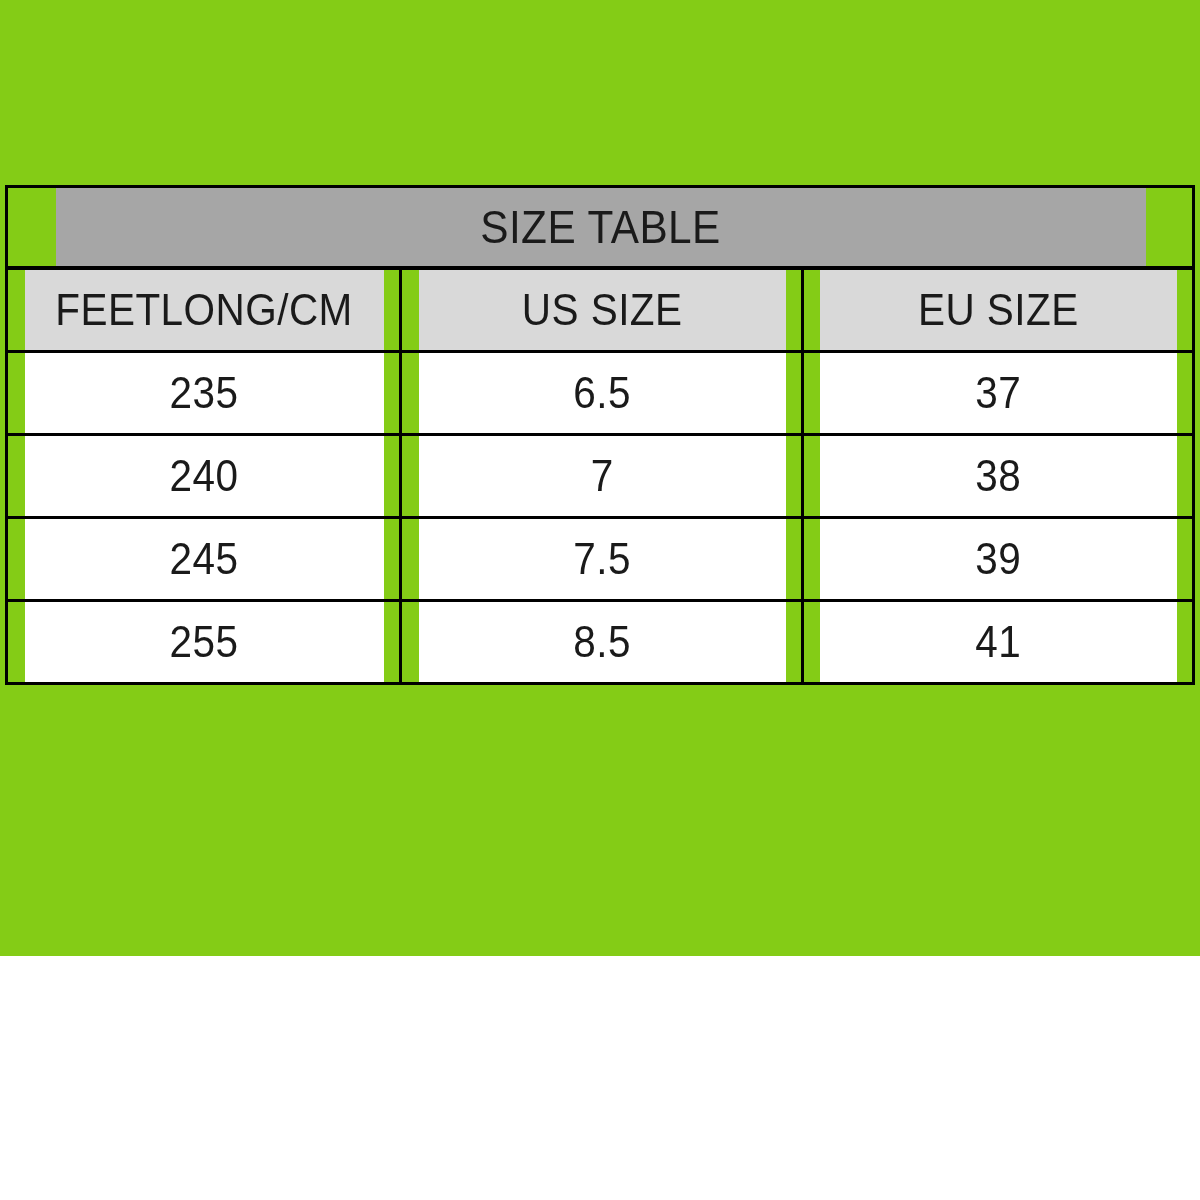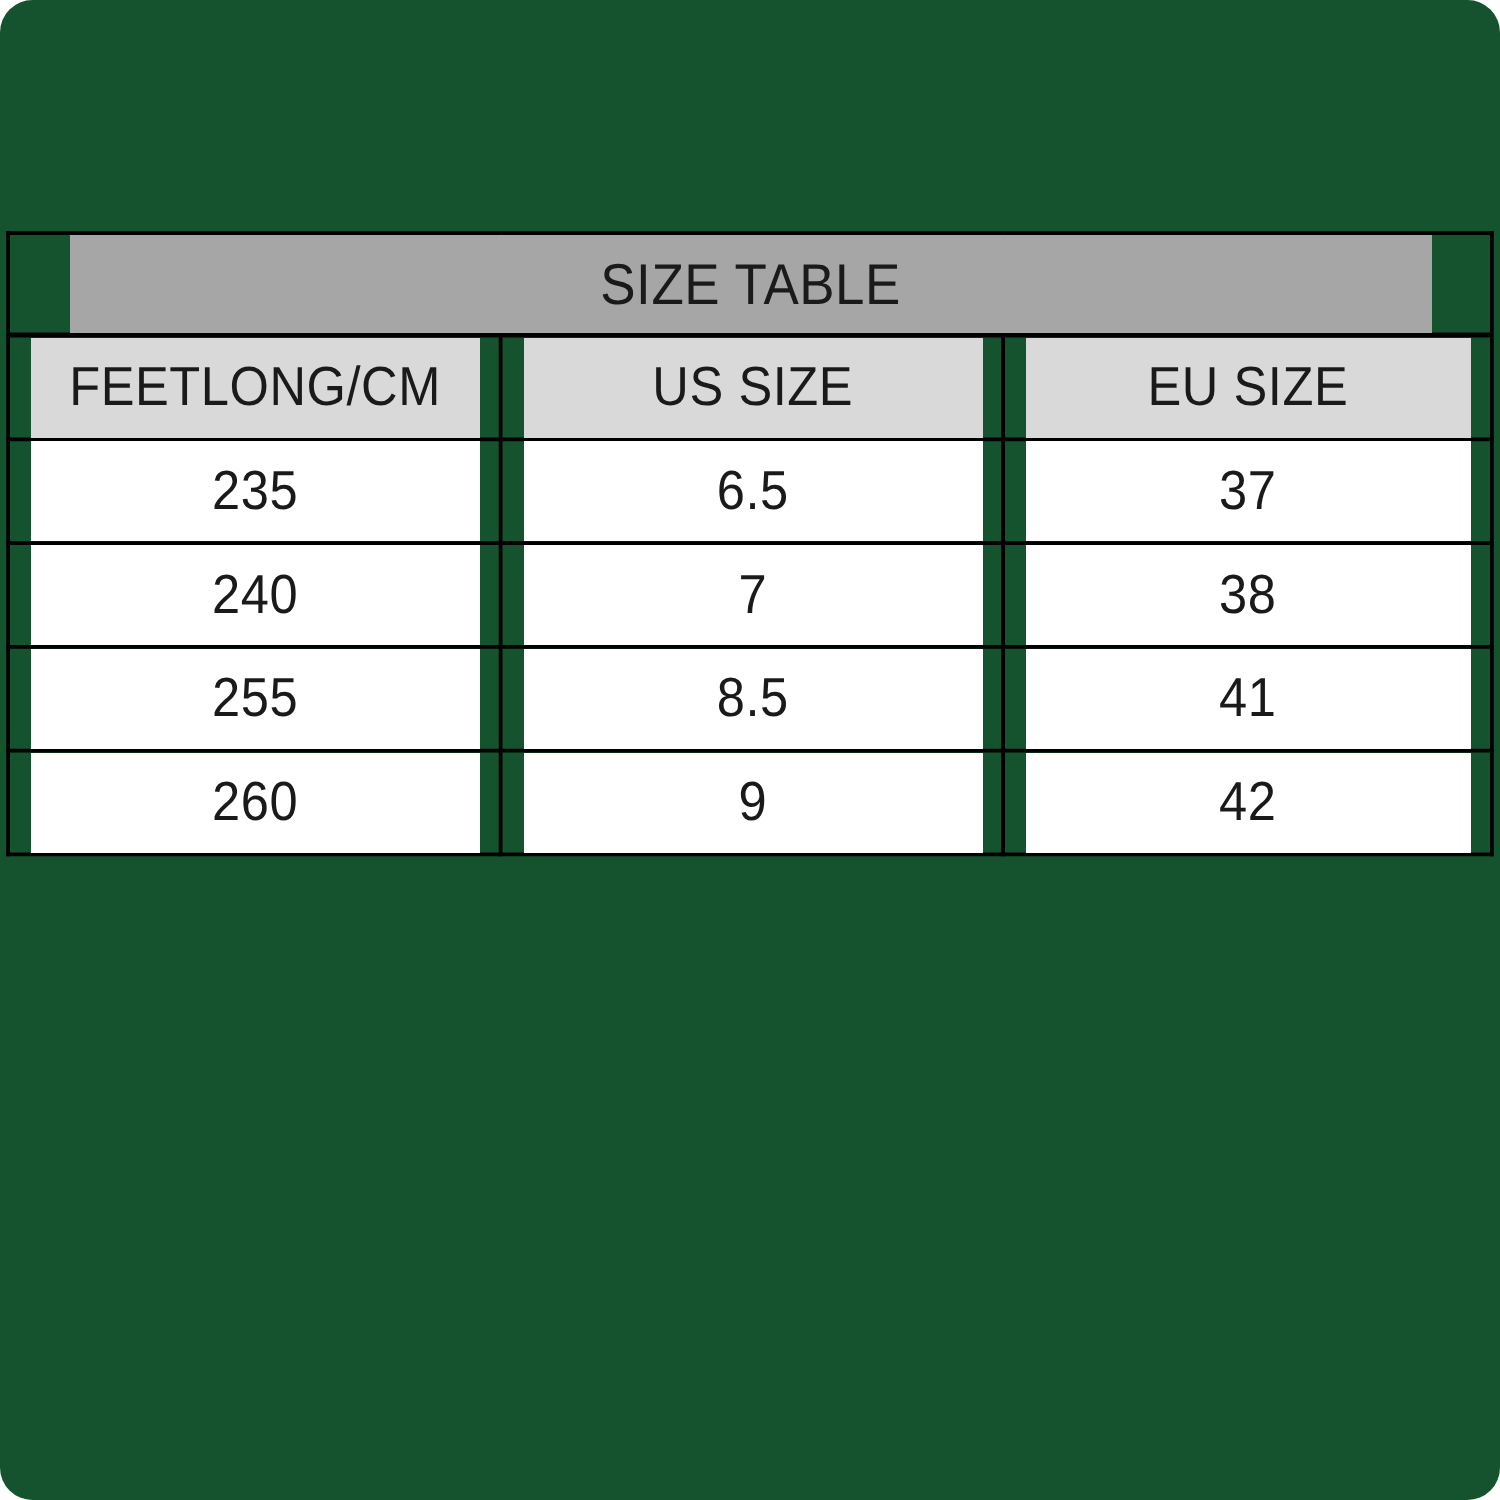"SIZE TABLE" .canvas { background: #14532d -> #84cc16; border-radius: 26px -> none; height: 1200px -> 956px }
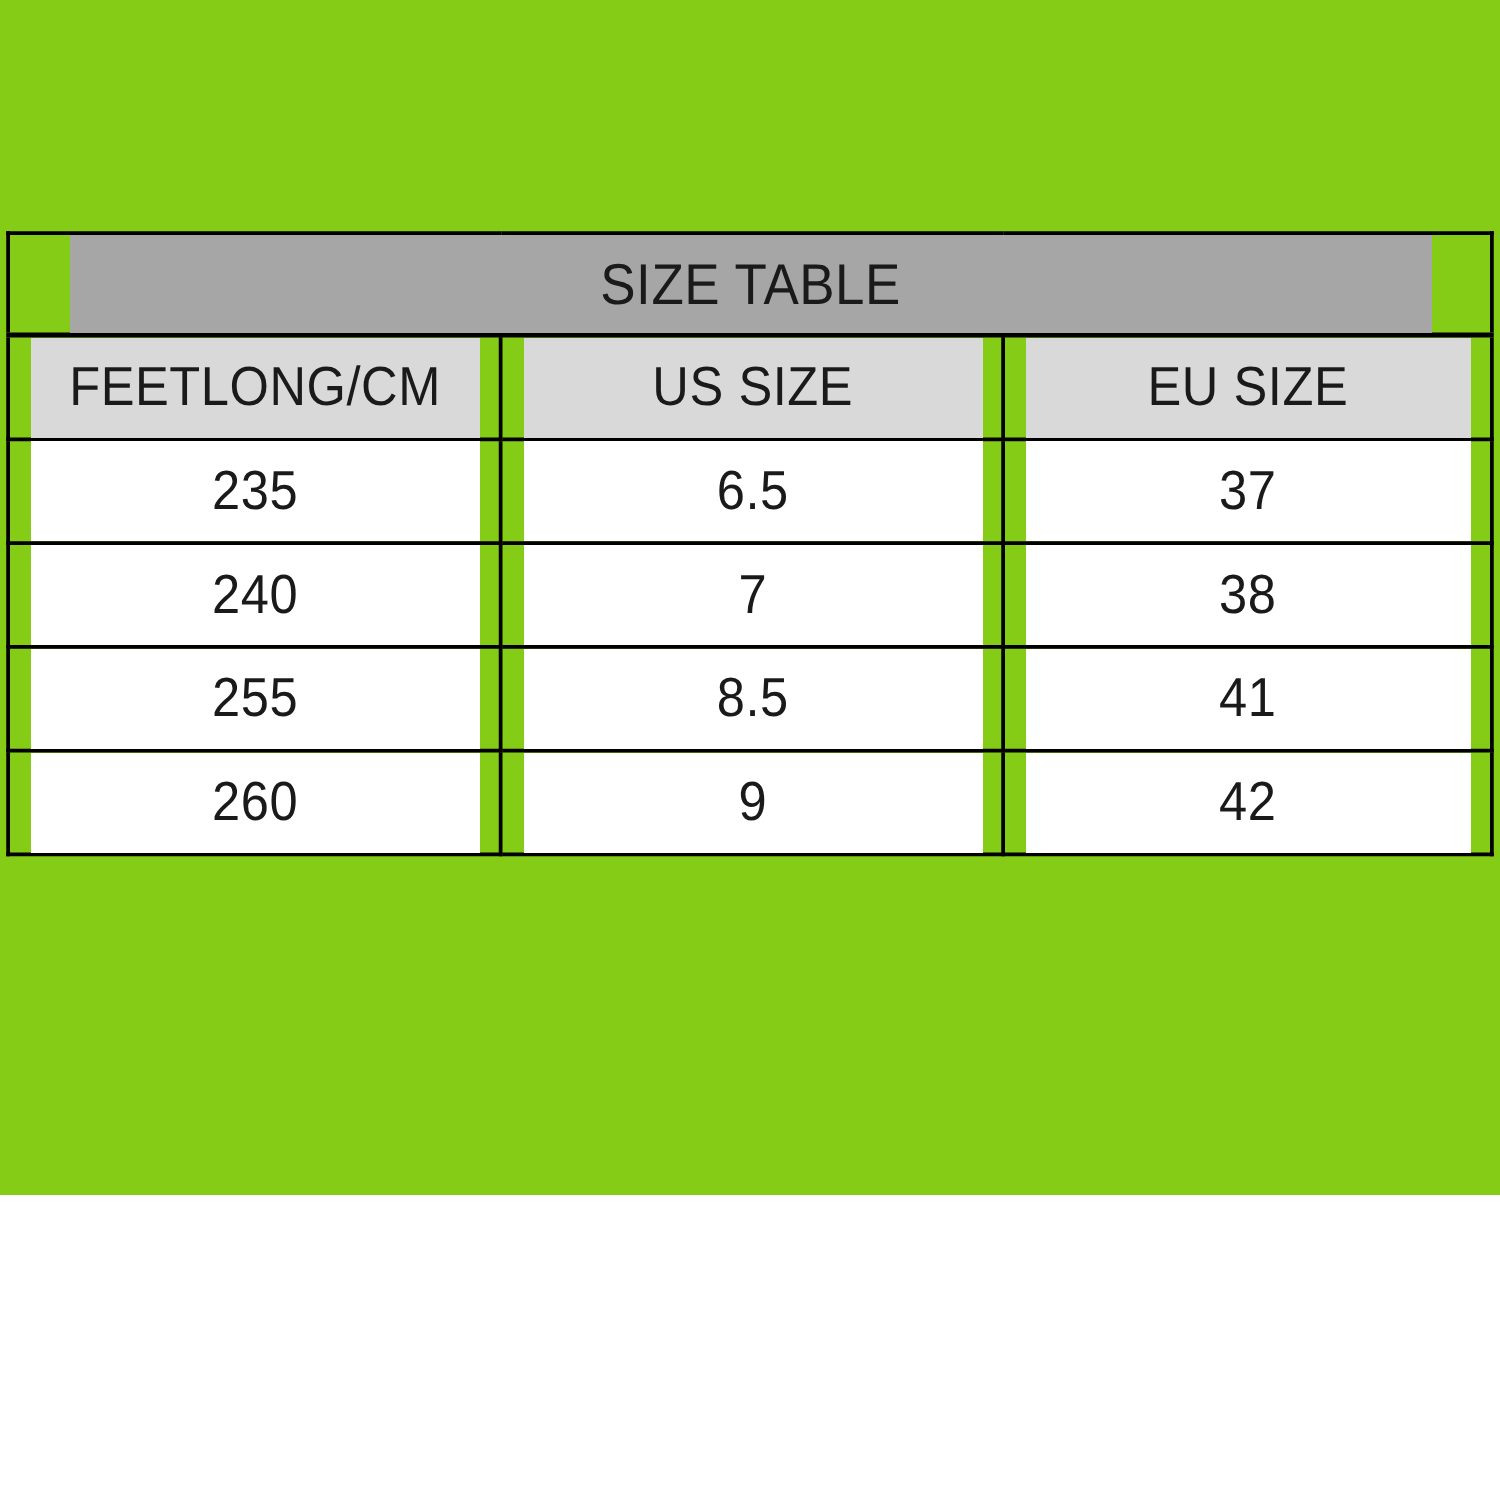"245" tr.data-row { html: none -> <tr> <td>245</td> <td>7.5</td> <td>39</td> </tr> }
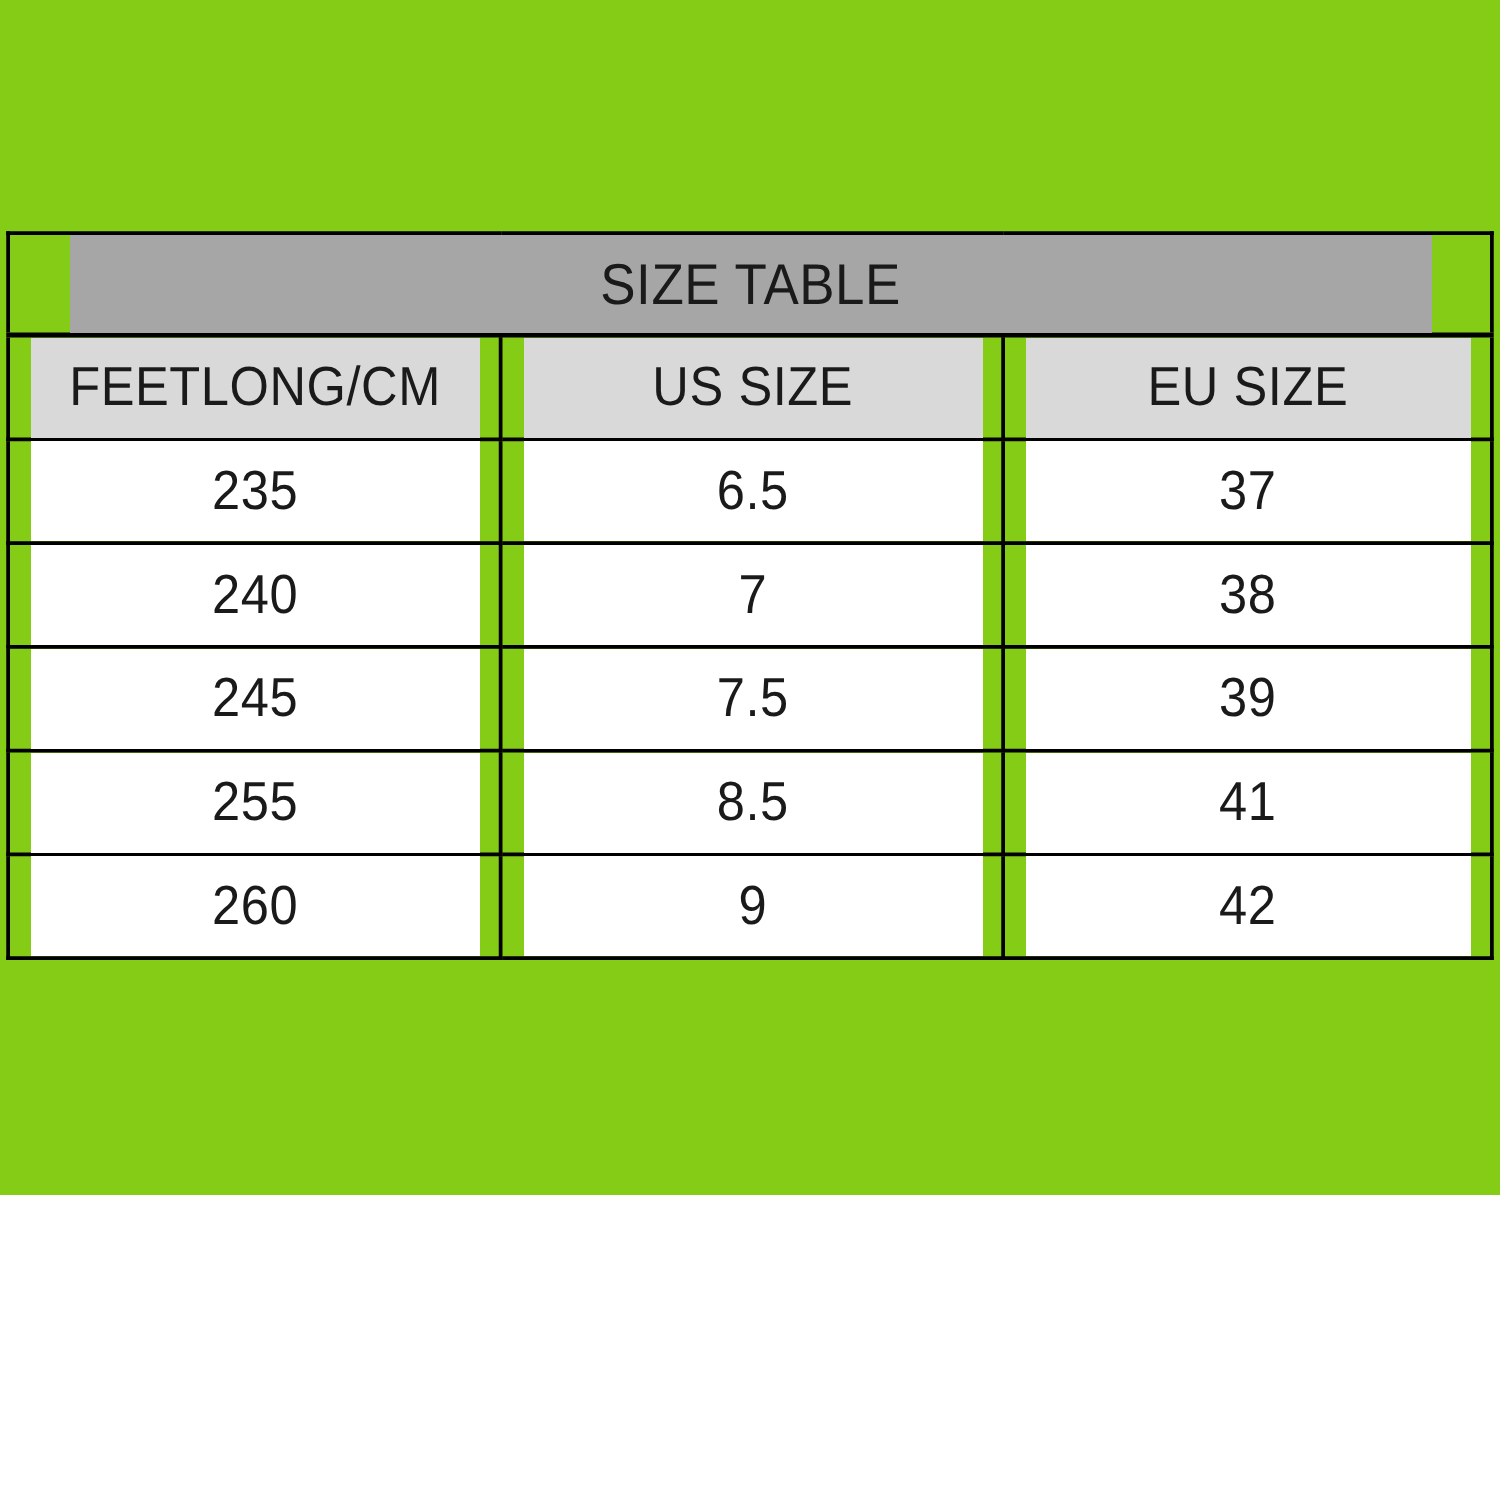"260" tr.data-row { html: <tr> <td>260</td> <td>9</td> <td>42</td> </tr> -> none }
